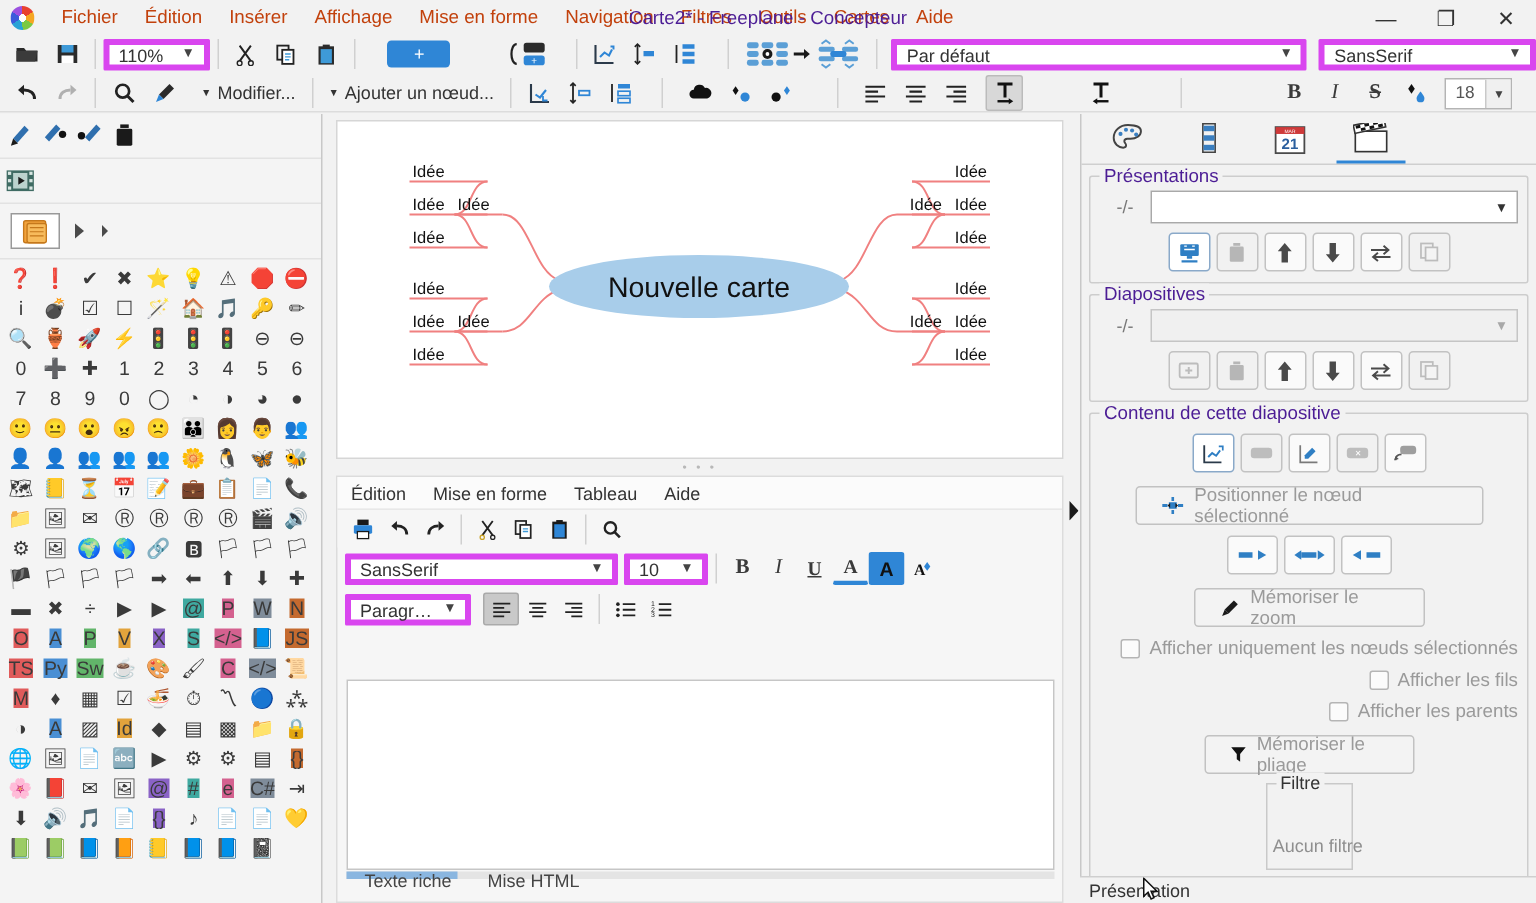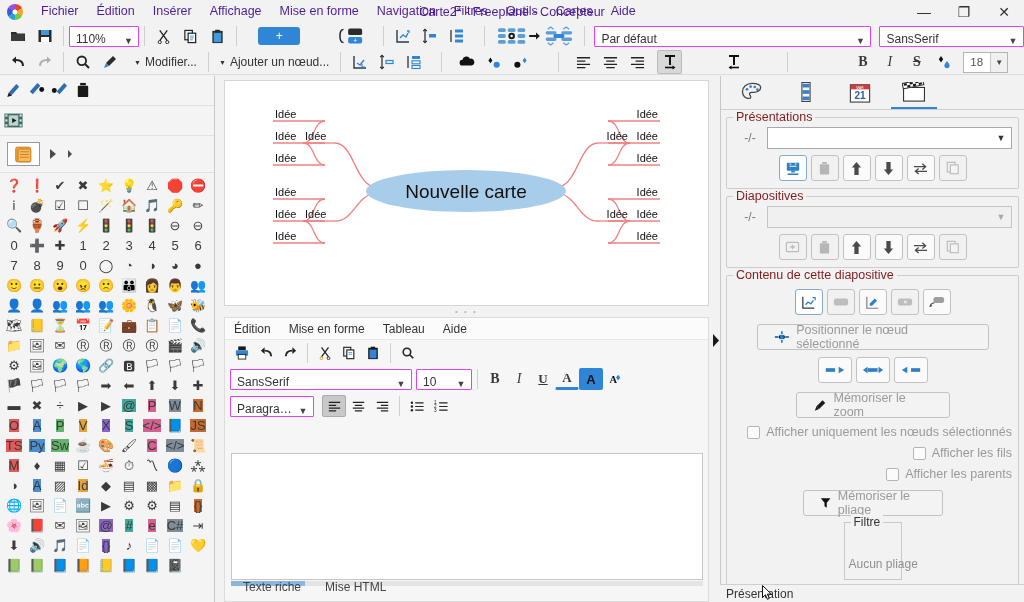"Fichier" .menu-item { color: #4c1d95 -> #c2410c }
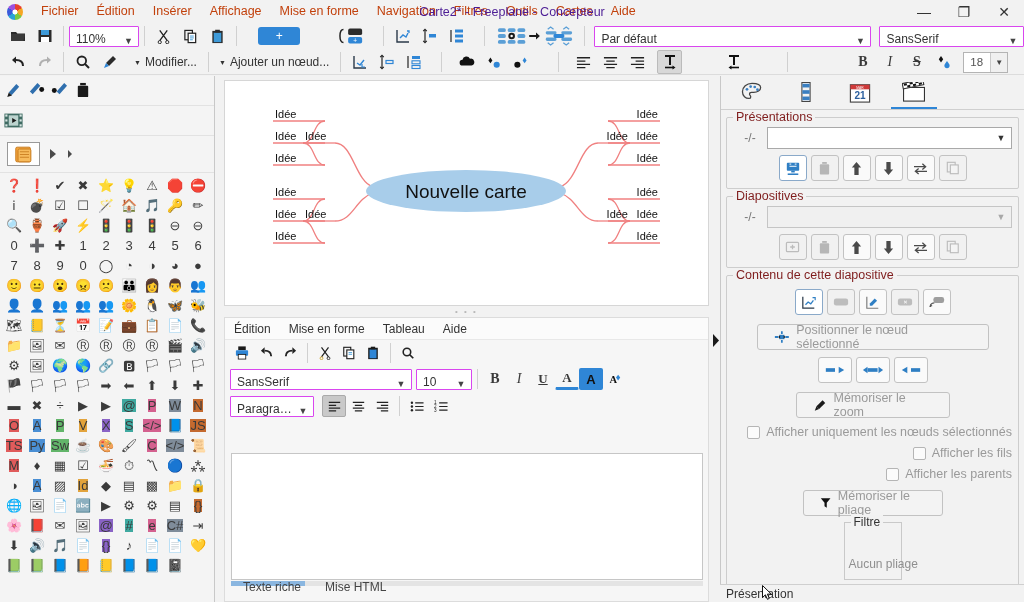"110%" .combo { align-items: flex-end -> flex-start; border: 1px solid #d946ef -> 4px solid #d946ef }
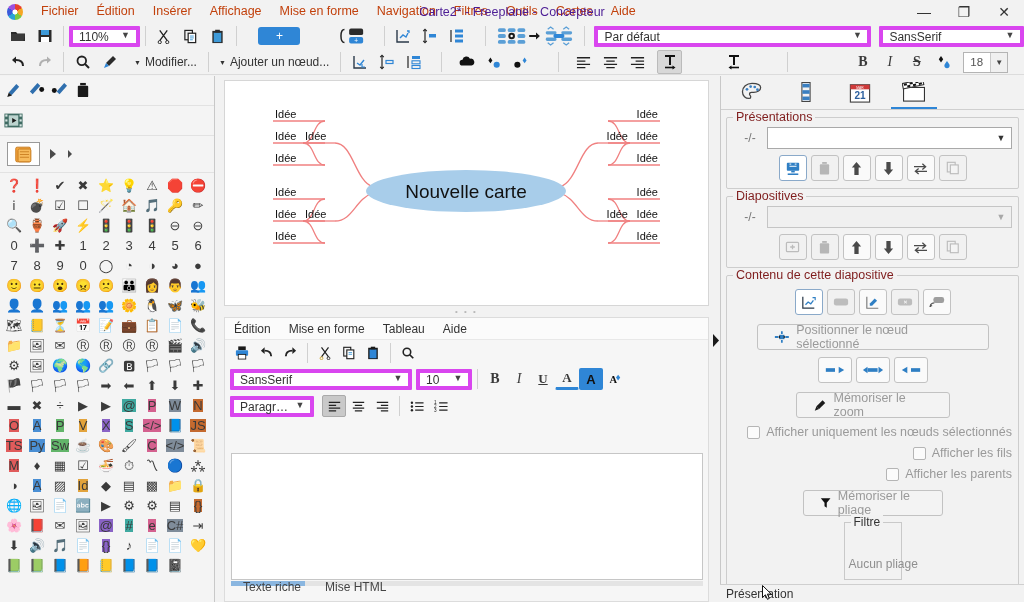"Présentations" .group > .g-title { color: #7f1d1d -> #4c1d95 }
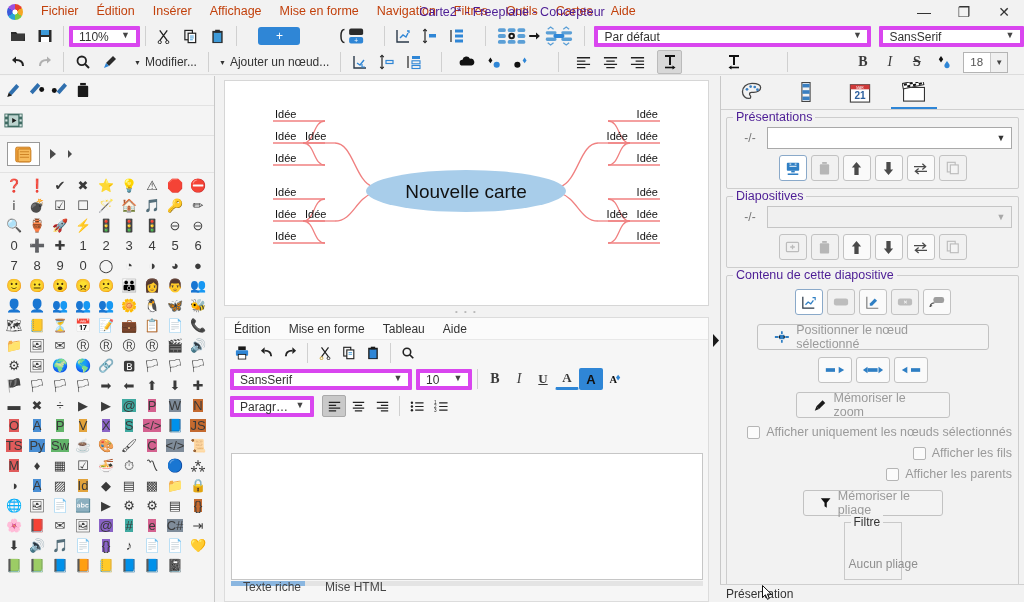"Aucun pliage" div.fb-val { text: pliage -> filtre }
